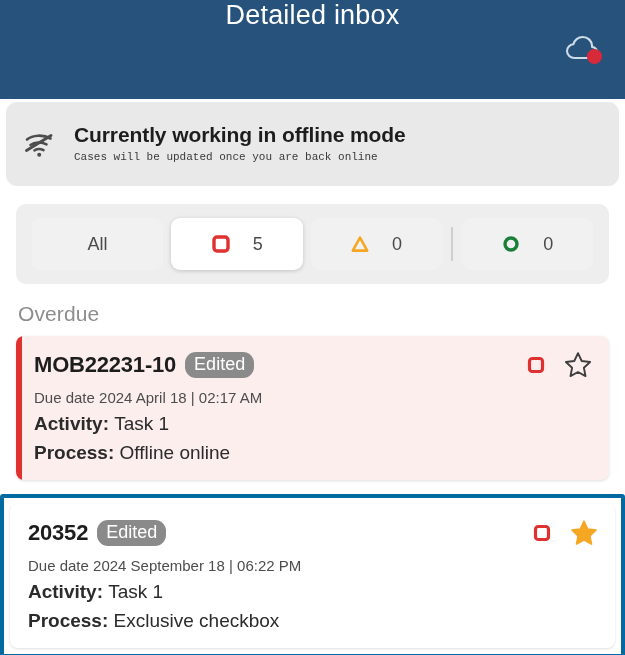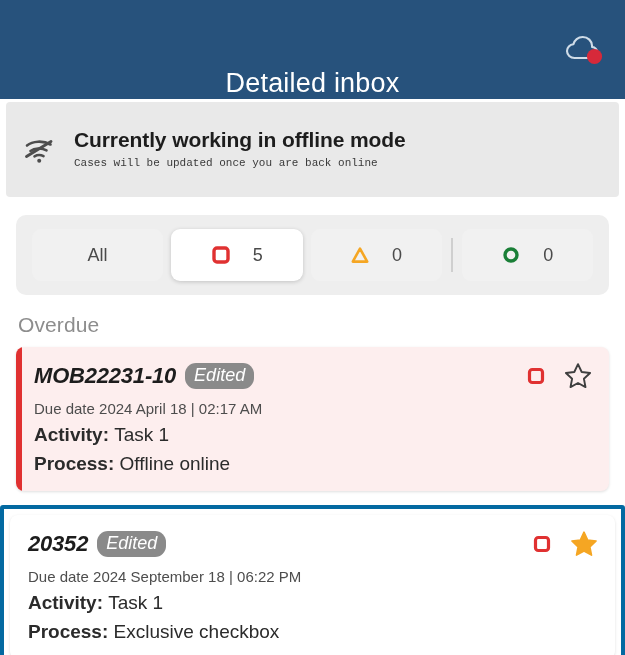"Detailed inbox" .app-header { align-items: flex-end -> flex-start }
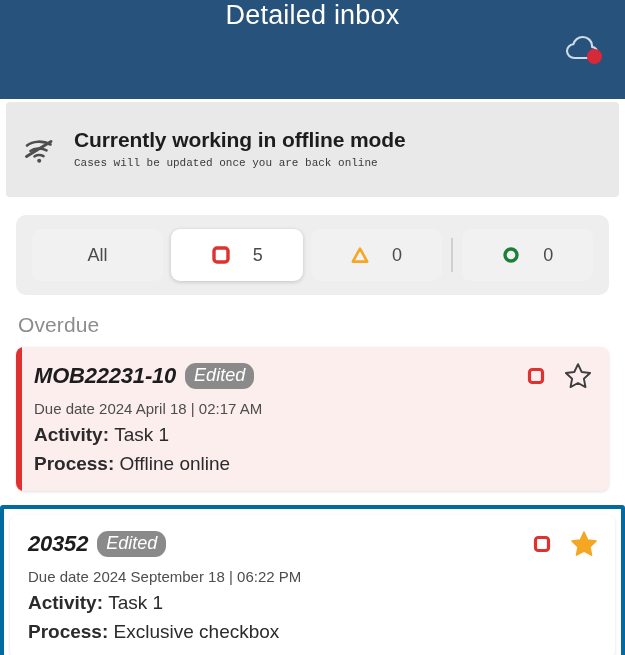"Currently working in offline mode" .offline-banner { border-radius: 4px -> 11px; height: 95px -> 84px }
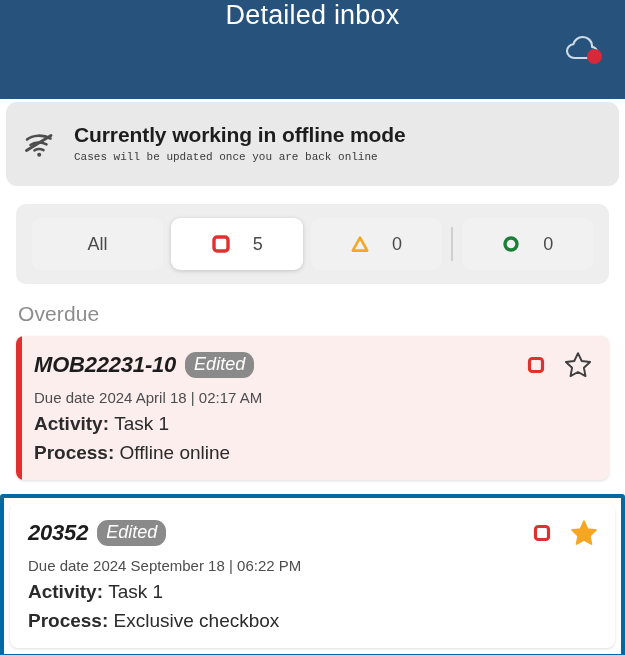"MOB22231-10" .card-row1 { font-style: italic -> none }
